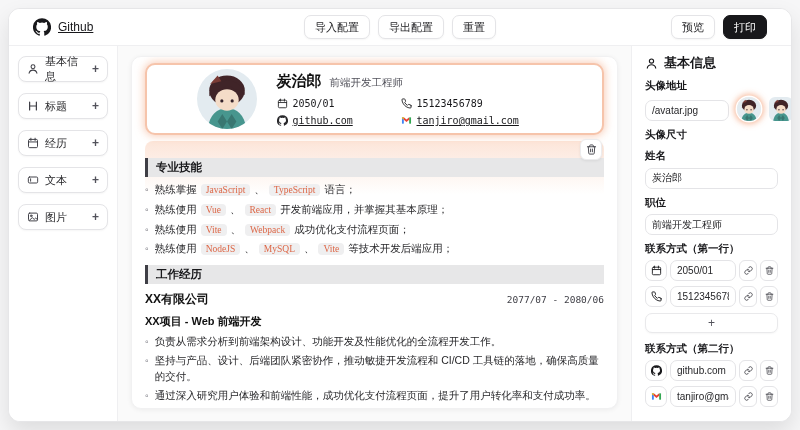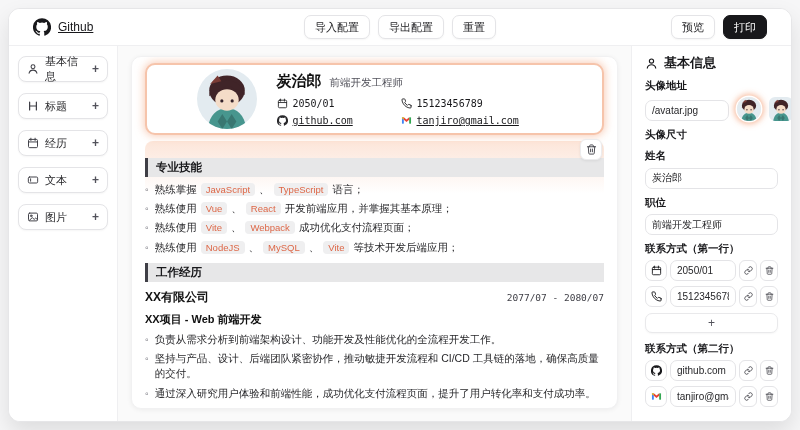"JavaScript" .chip { font-family: Liberation Sans, sans-serif -> Liberation Serif, serif }
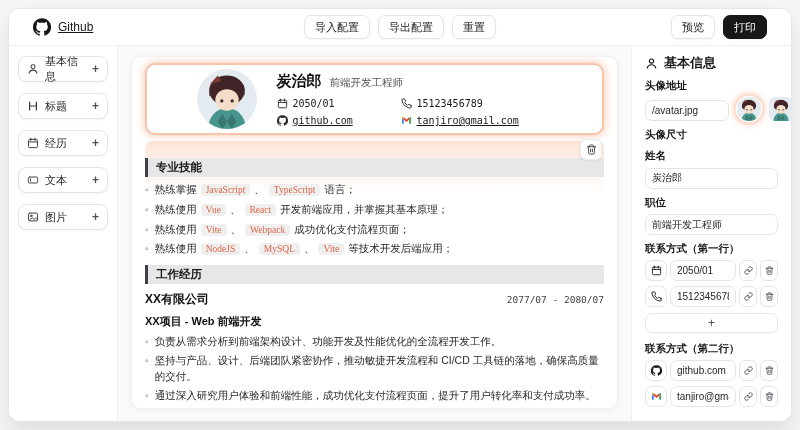"2077/07 - 2080/07" span.rdate { text: 2080/07 -> 2080/06 }
